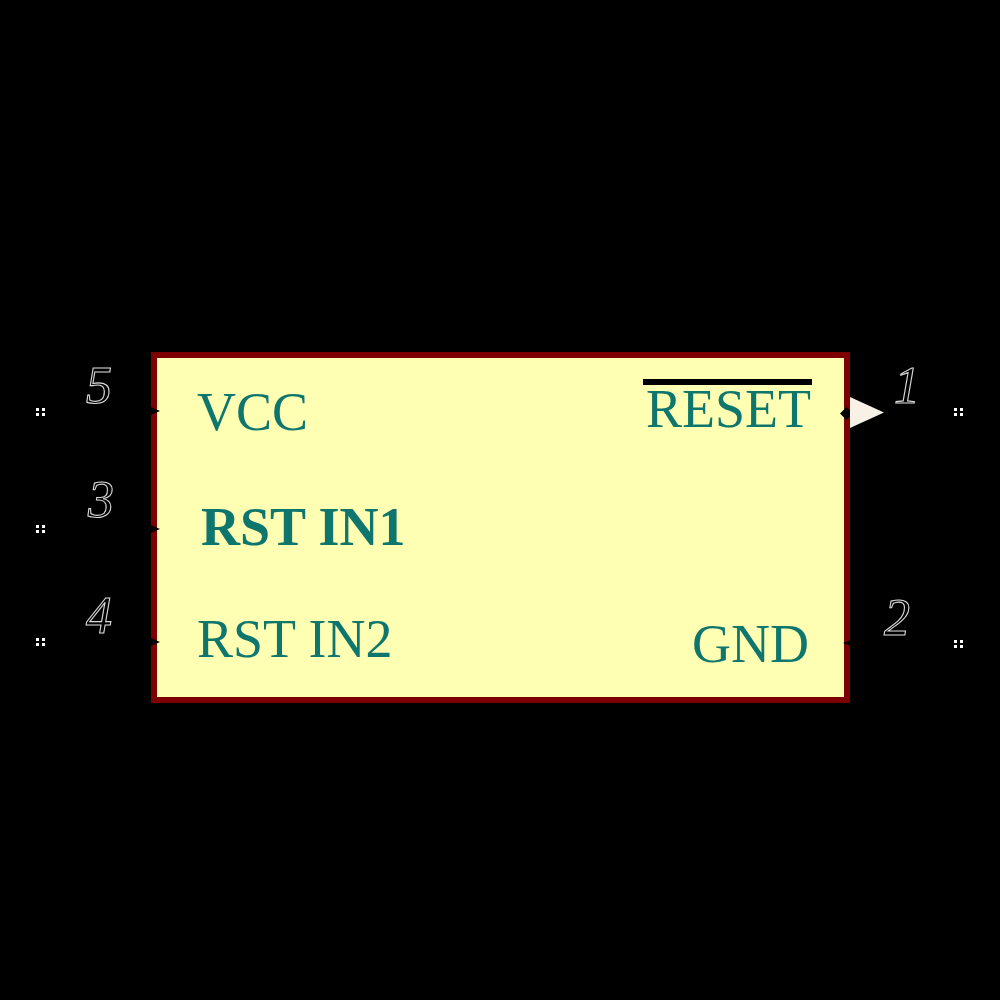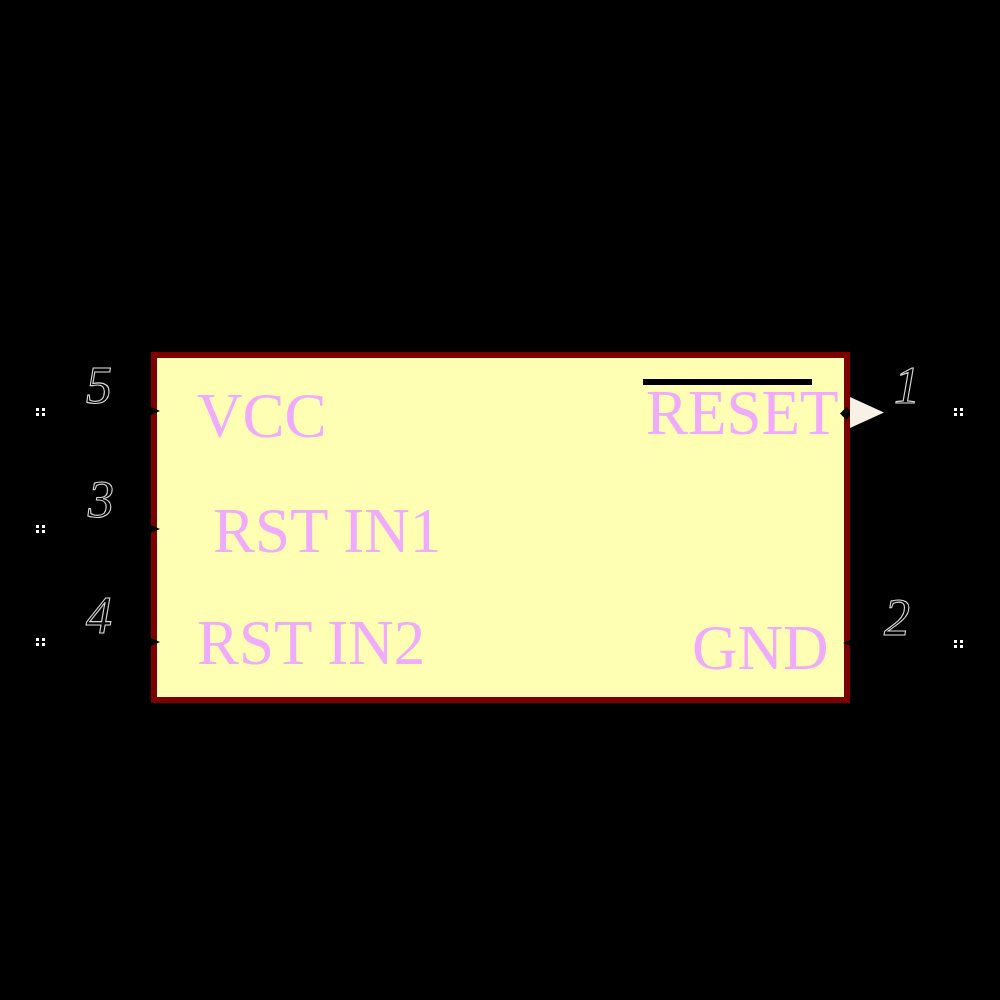"VCC" .pin-label { color: #f0abfc -> #0f766e; font-size: 63px -> 54px }
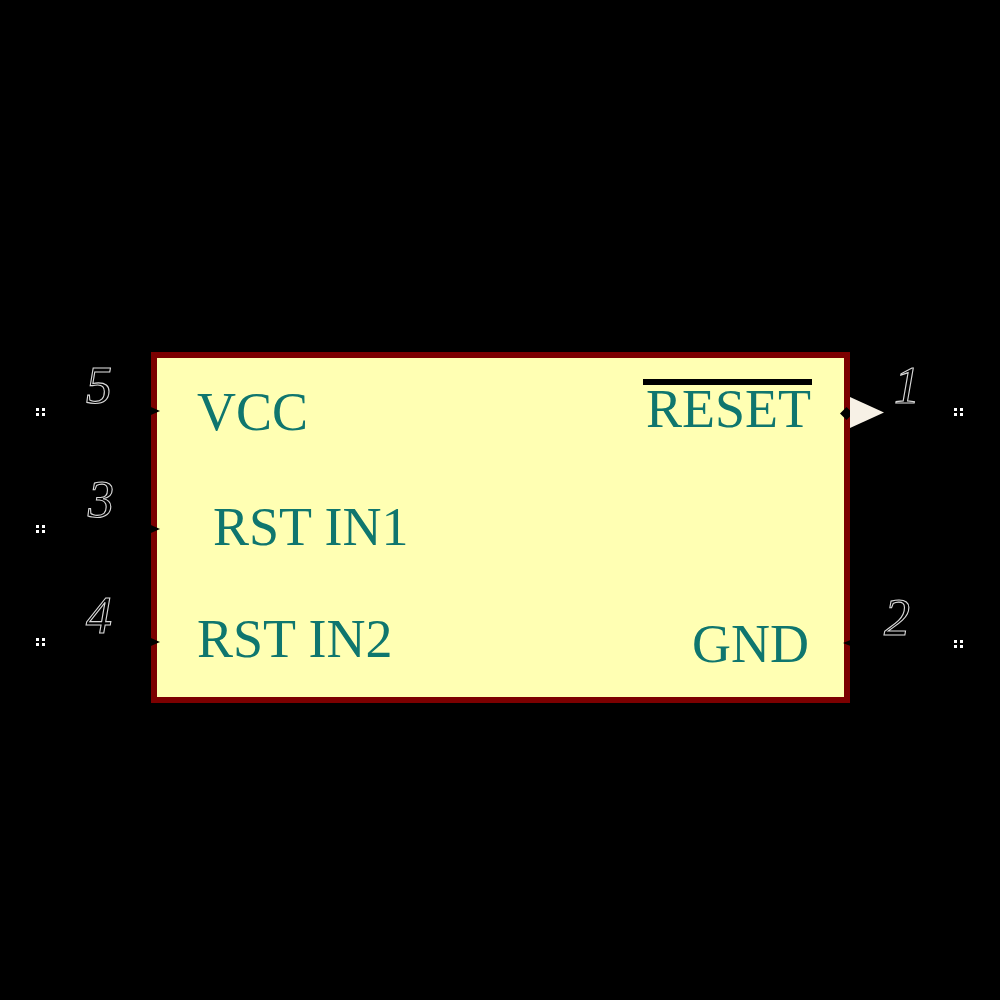"RST IN1" .lbl-rst1 { font-weight: none -> bold; left: 213px -> 201px }
